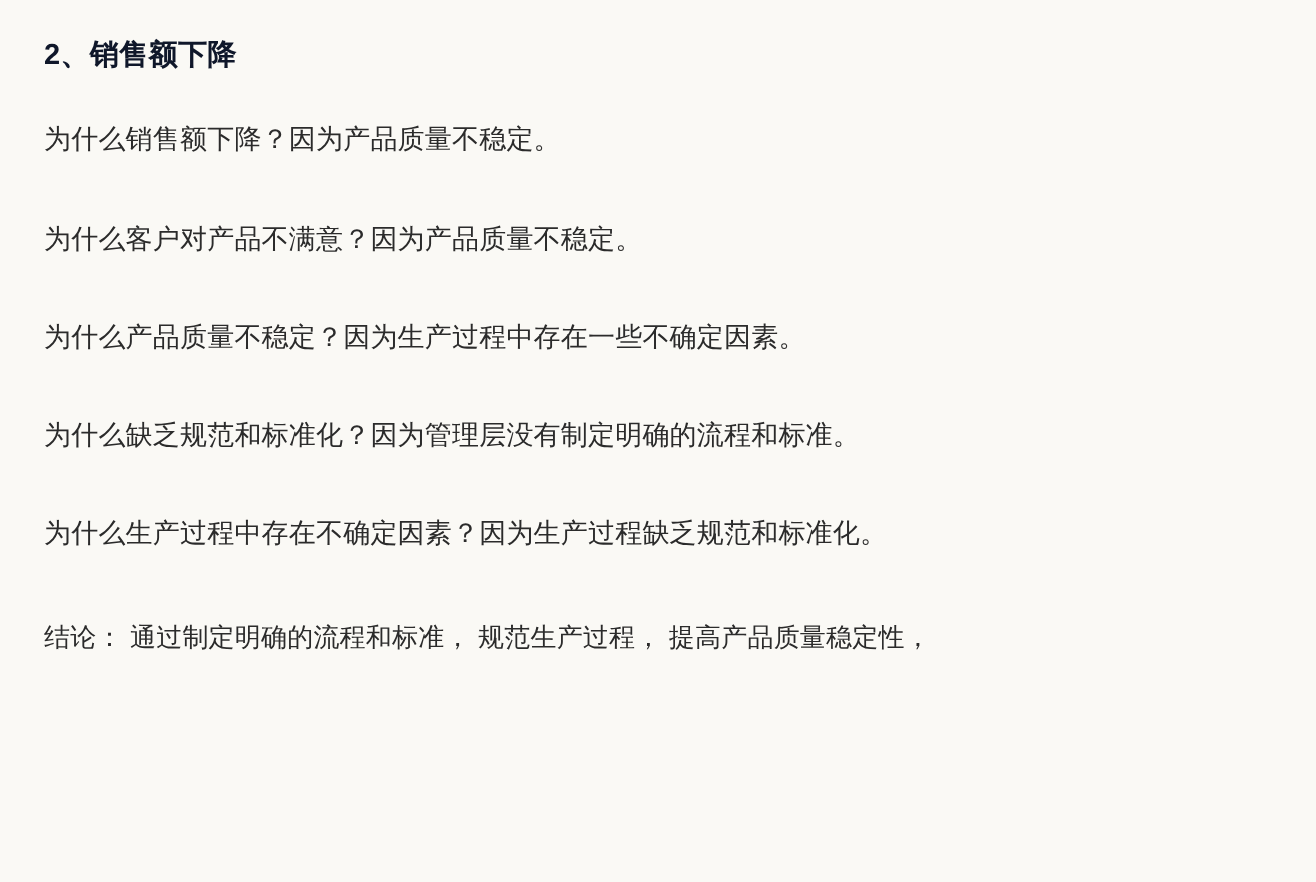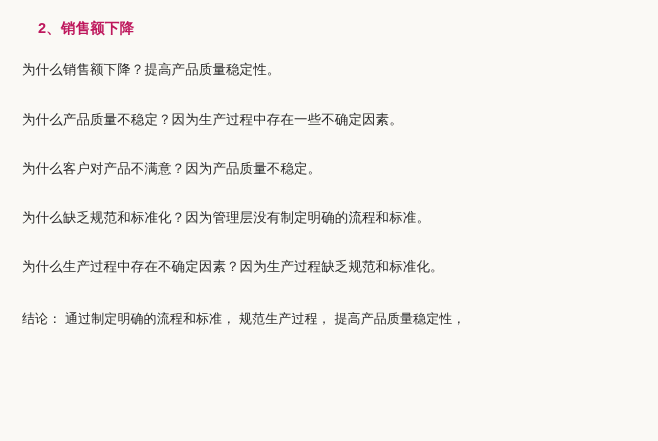"2、销售额下降" .heading { color: #be185d -> #0f172a; margin: 0 0 22px 16px -> 0 0 22px 0 }
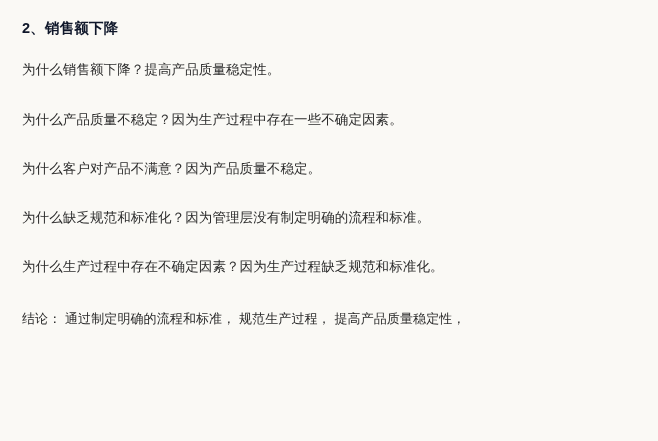"为什么销售额下降？提高产品质量稳定性。" p.qa-line { text: 提高产品质量稳定性 -> 因为产品质量不稳定 }
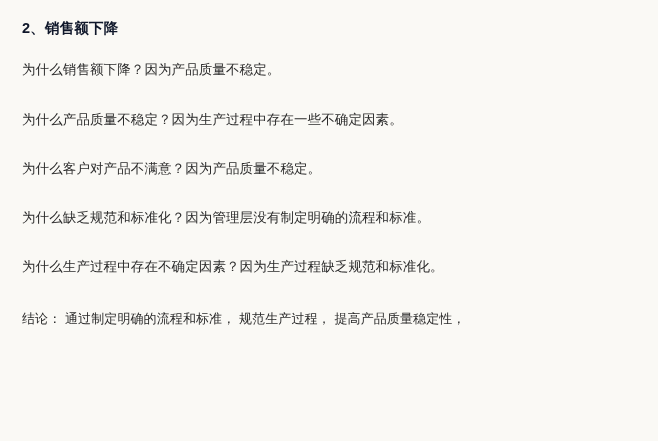"为什么产品质量不稳定？因为生产过程中存在一些不确定因素。" p.qa-line { order: before "为什么客户对产品不满意？因为产品质量不稳定。" -> after "为什么客户对产品不满意？因为产品质量不稳定。" }
